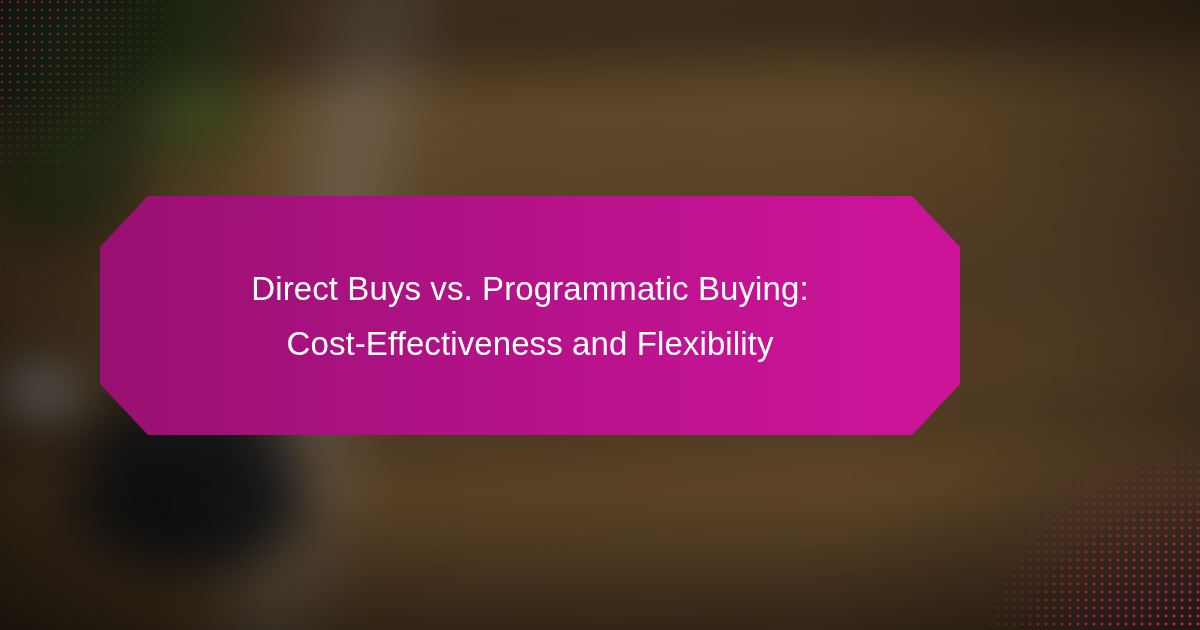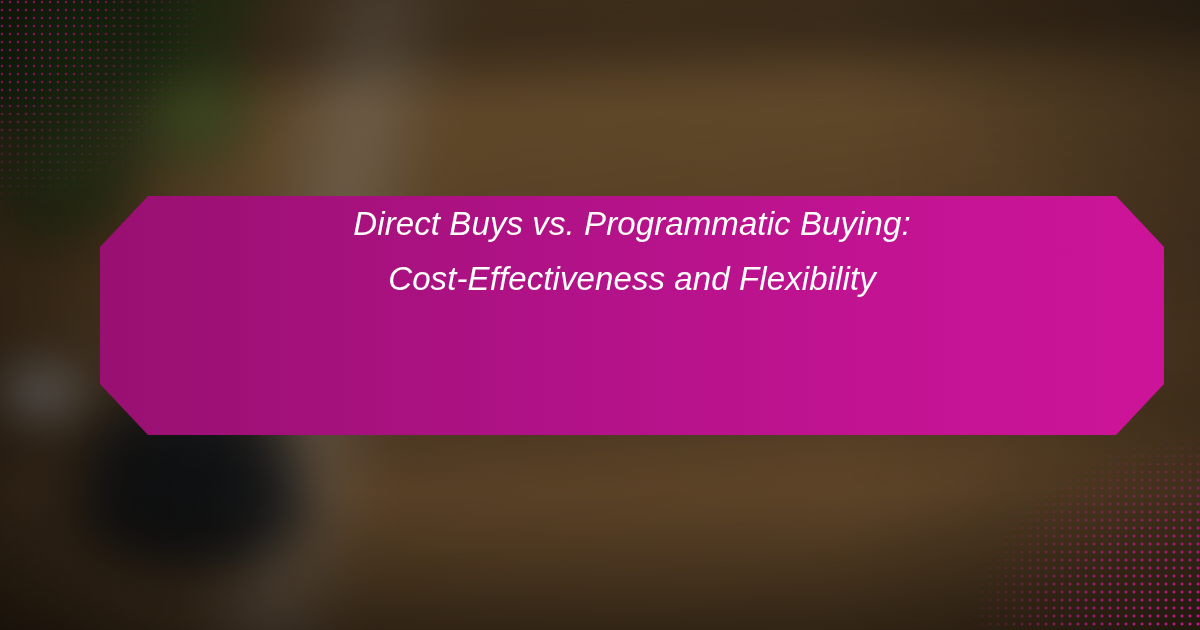"Direct Buys vs. Programmatic Buying:" .banner { align-items: flex-start -> center; font-style: italic -> none; width: 1064px -> 860px }
